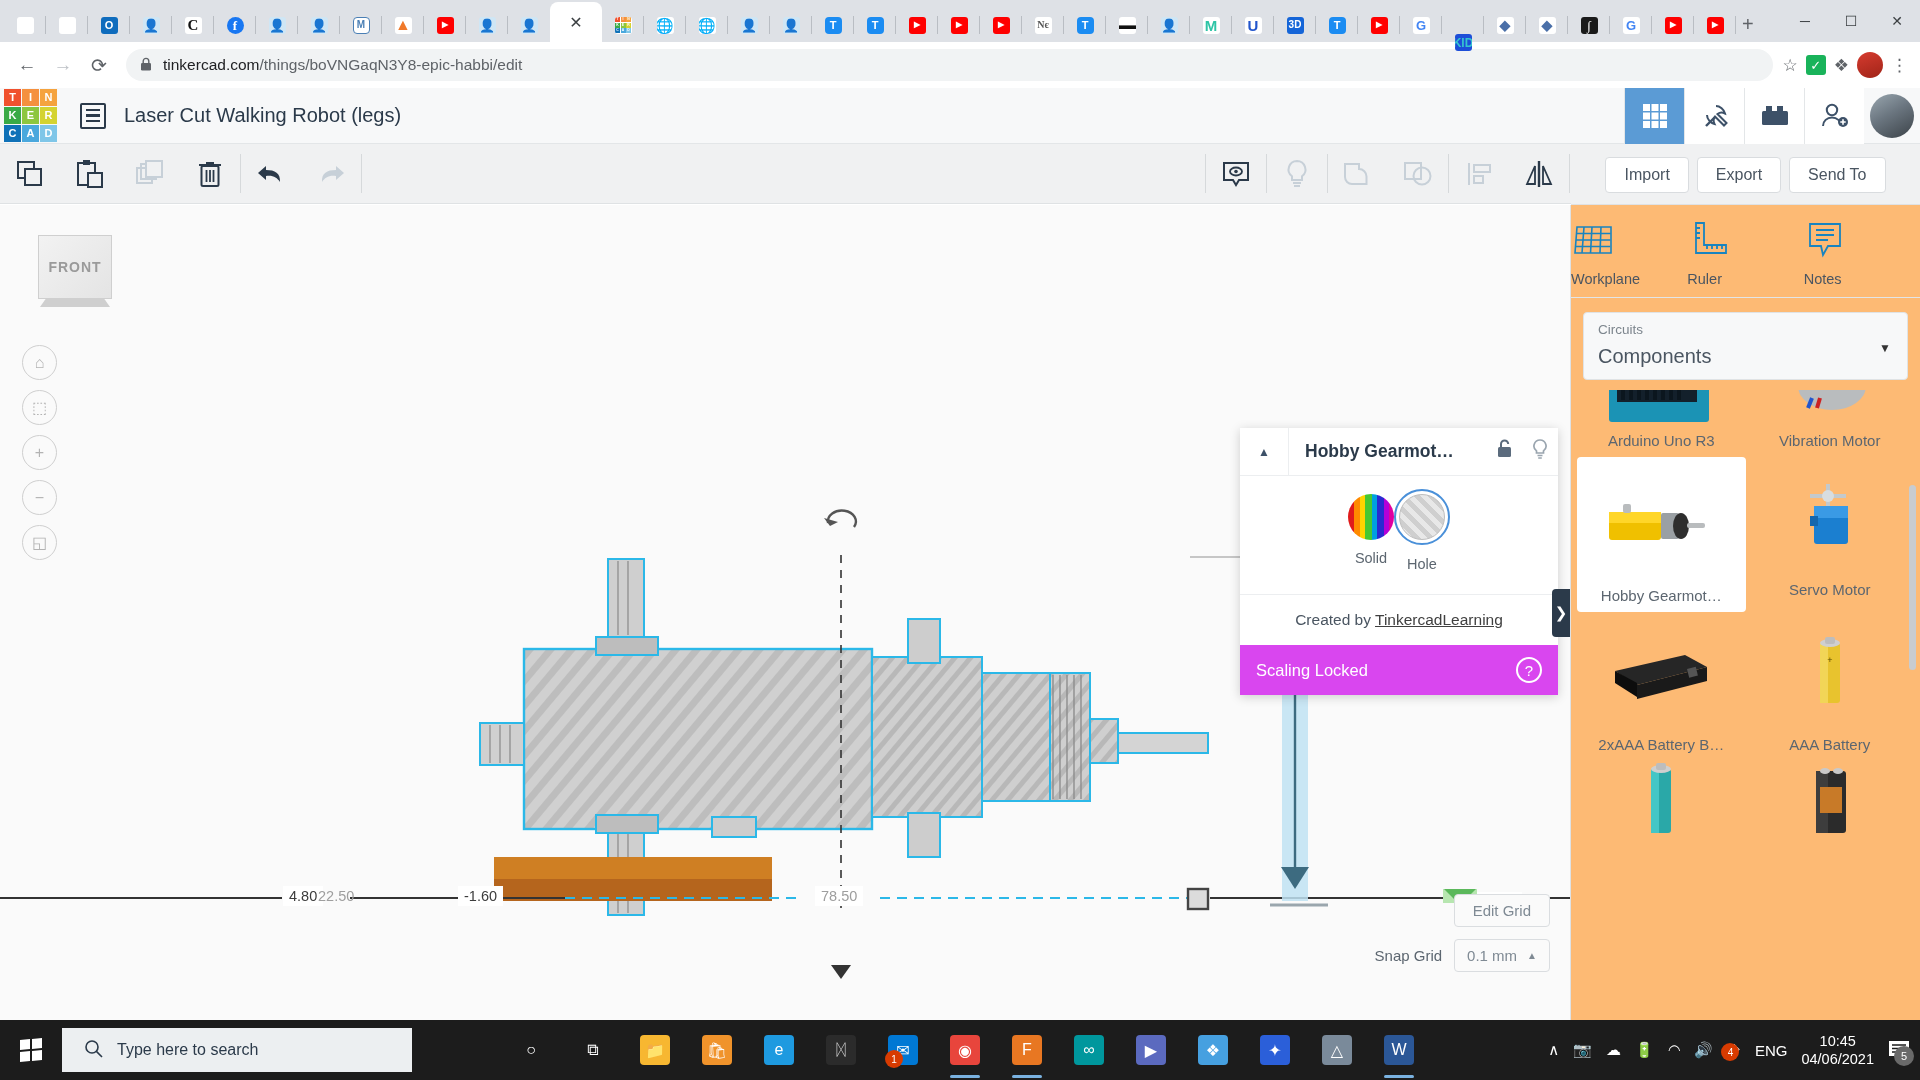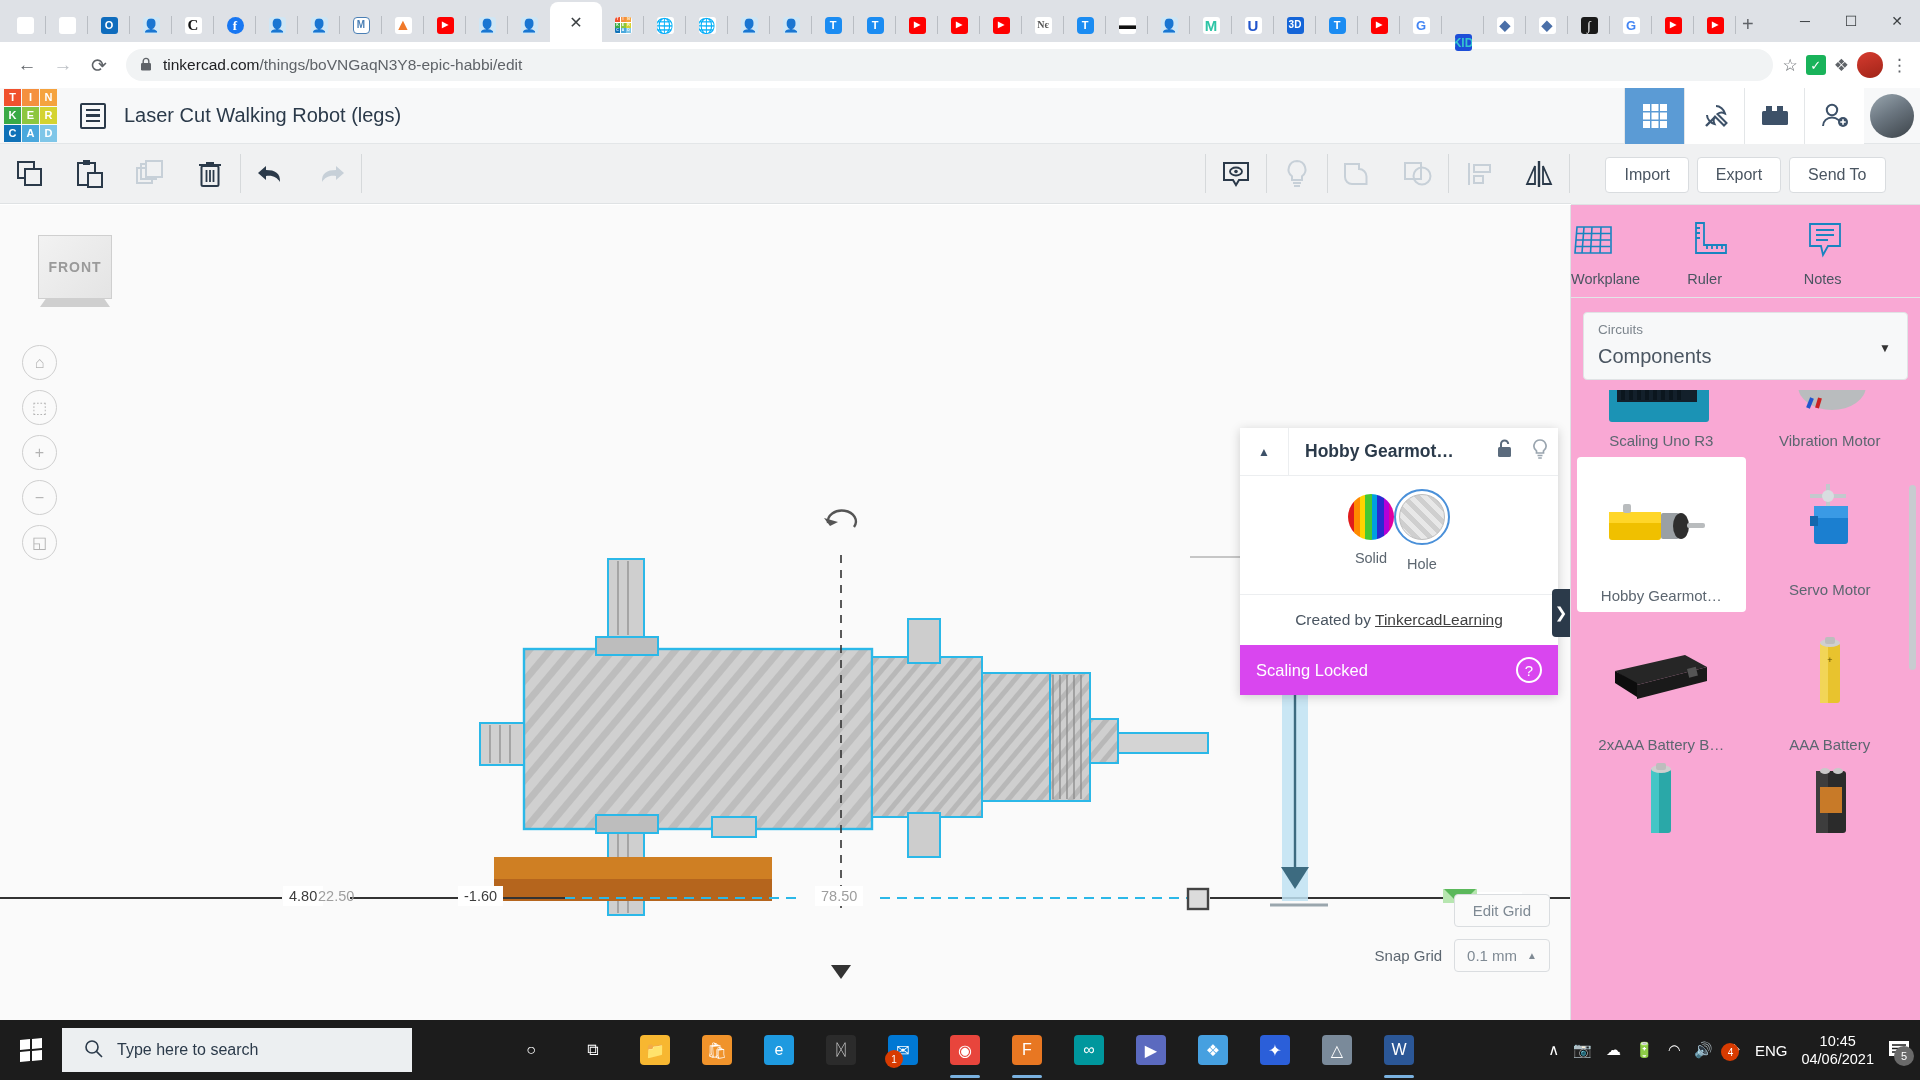"Import" .sidebar { background: #f9a8d4 -> #fdba74 }
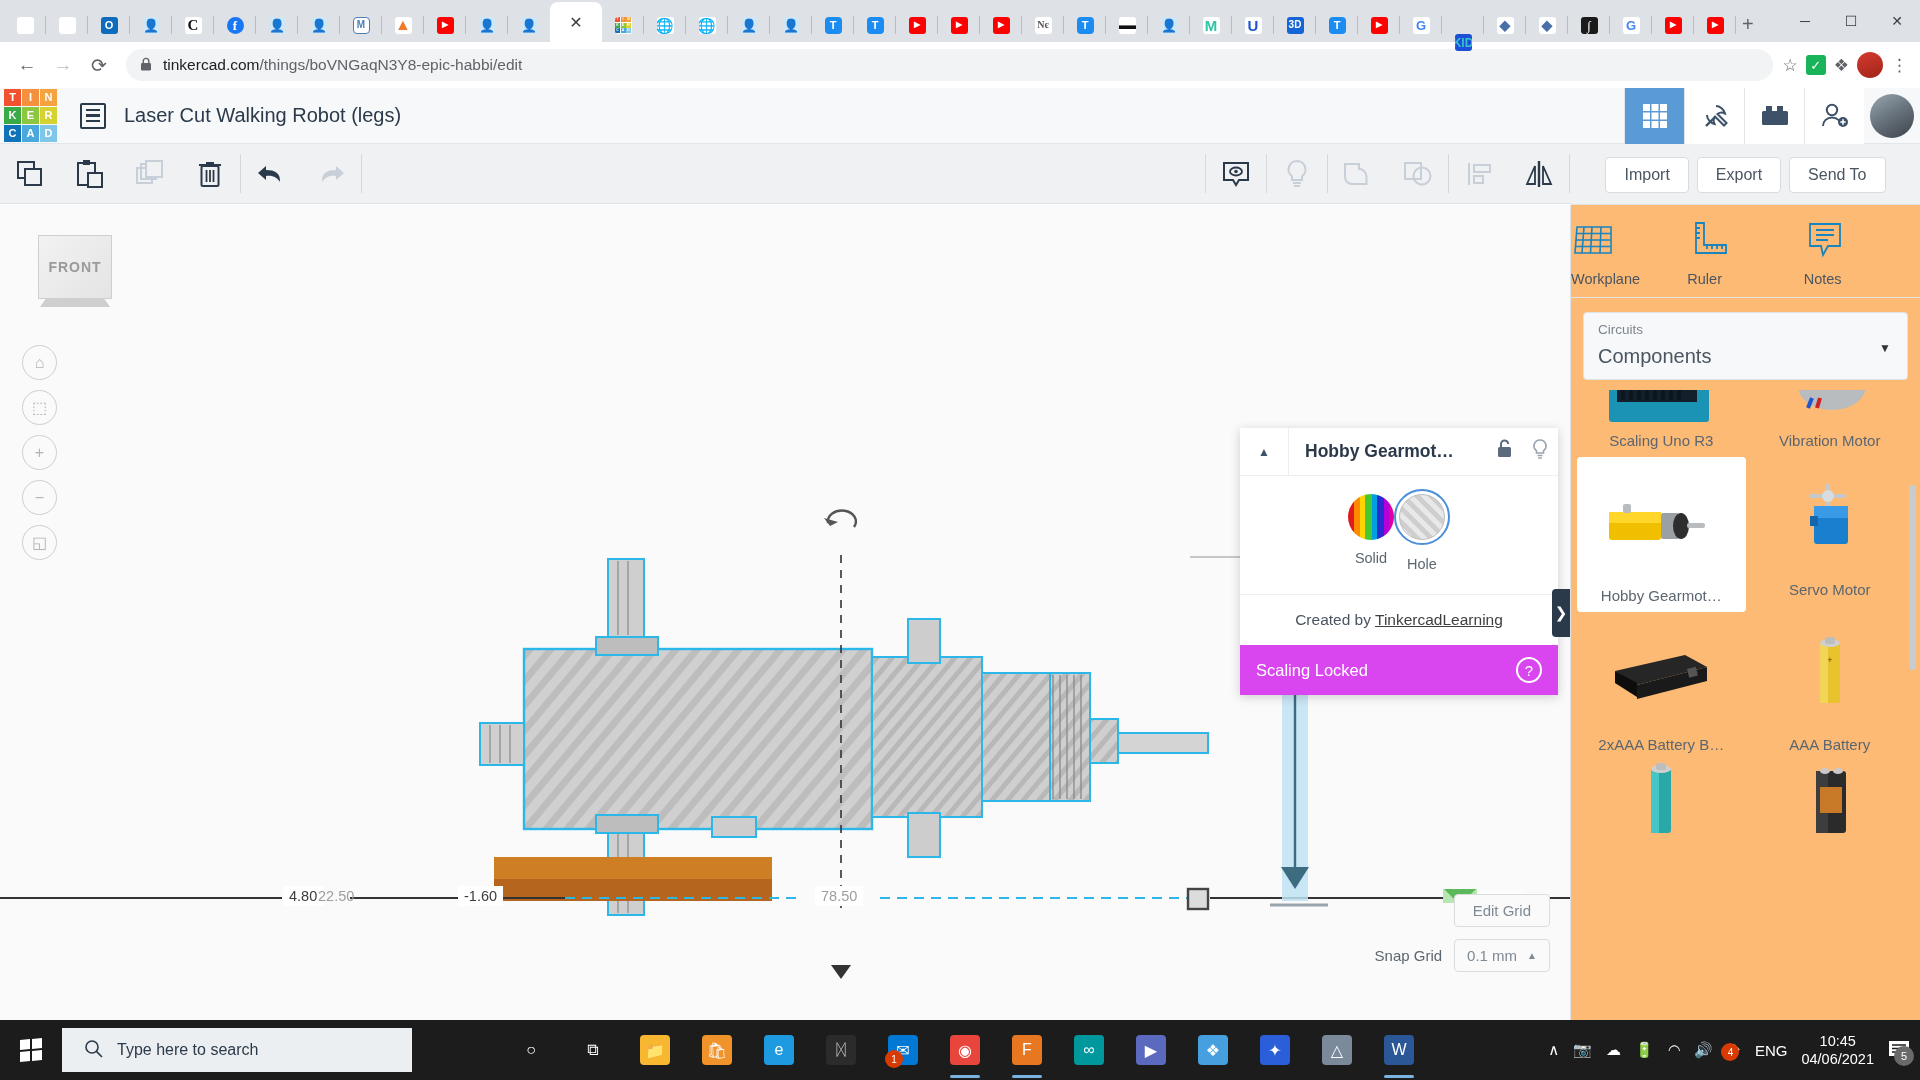"Scaling Uno R3" div.comp-label { text: Scaling -> Arduino }
